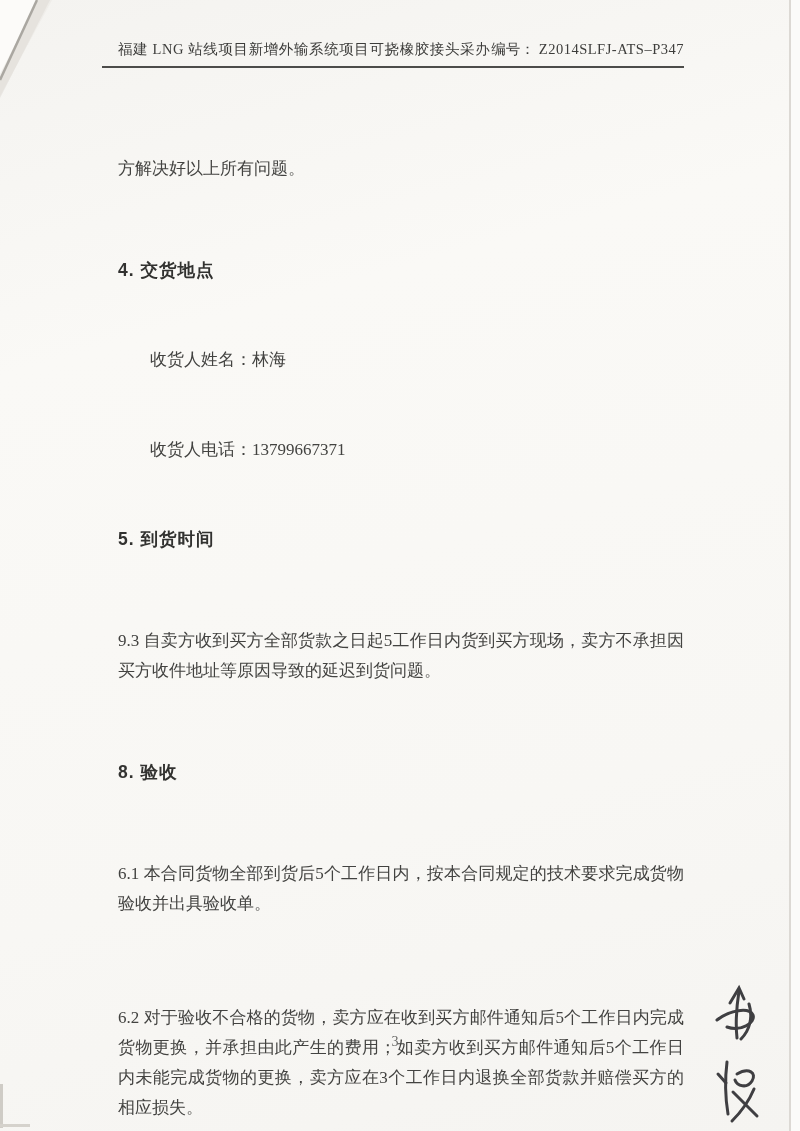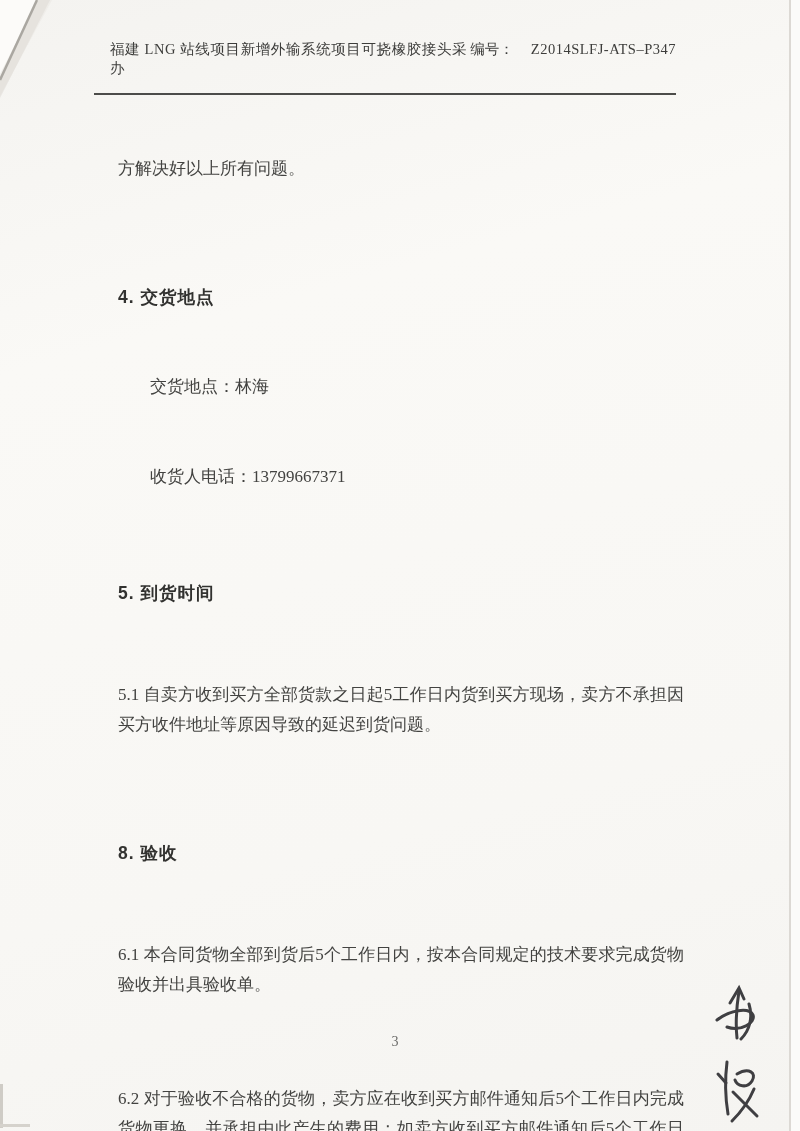"福建 LNG 站线项目新增外输系统项目可挠橡胶接头采办" .header { left: 94px -> 102px; padding-bottom: 15px -> 7px }
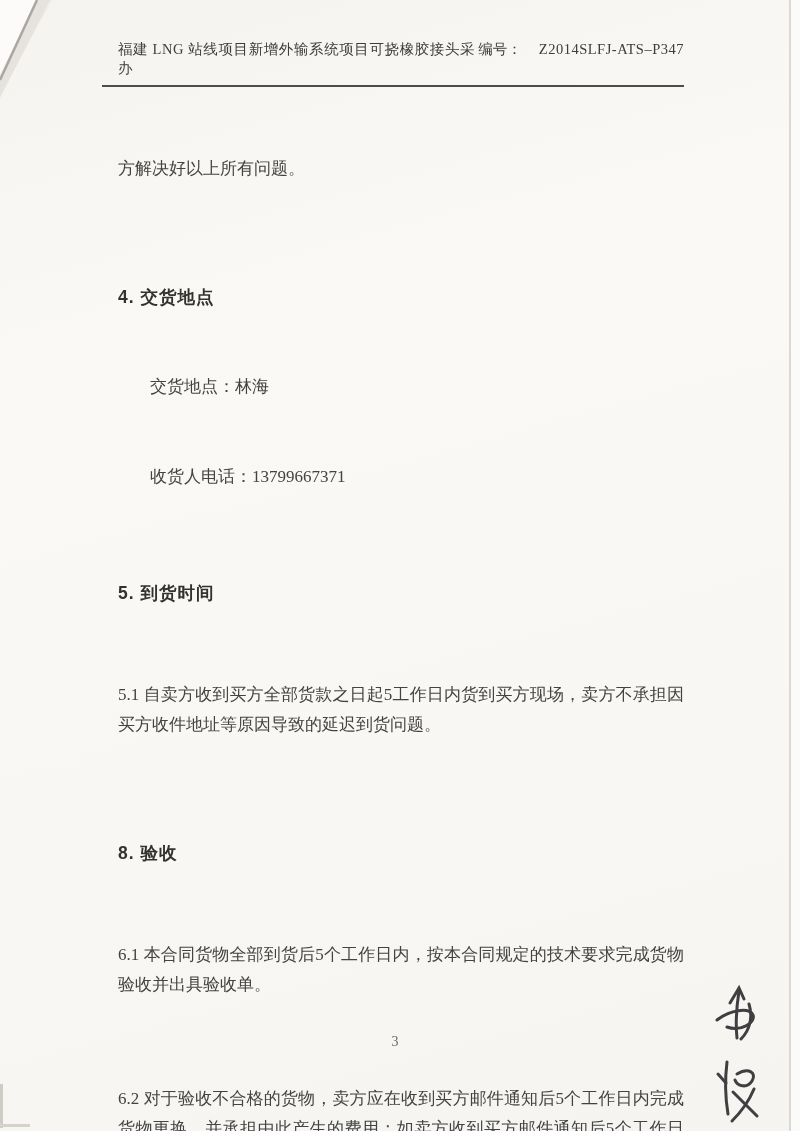"Z2014SLFJ-ATS–P347" .h-no .num { margin-left: 17px -> 4px }
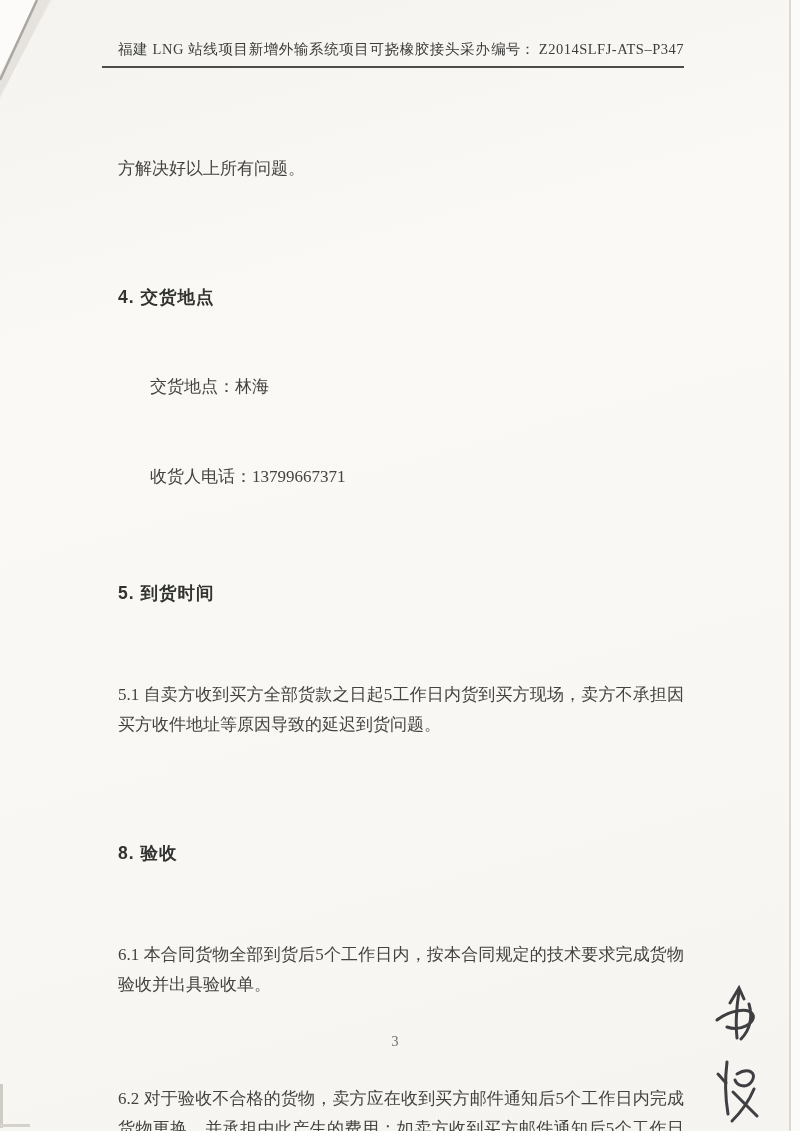"4. 交货地点" .content h3 { margin: 28px 0 2px -> 1px 0 2px }
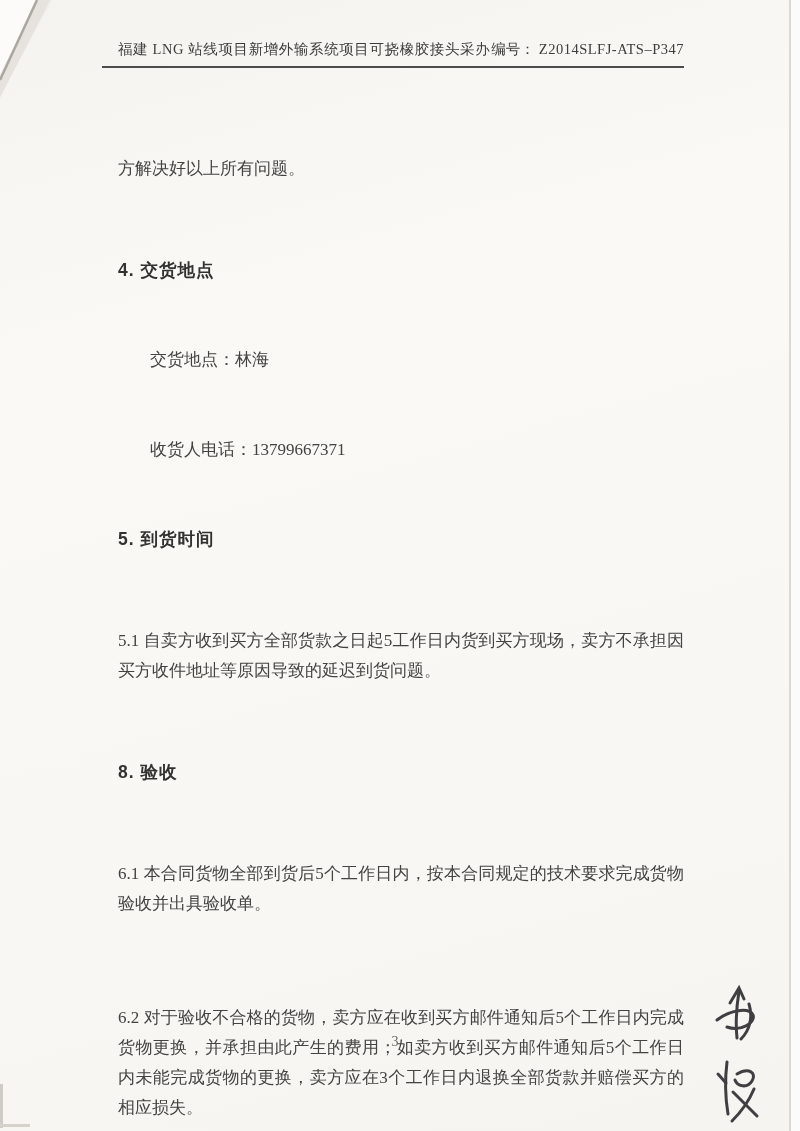"交货地点：林海" p.line { text: 交货地点 -> 收货人姓名 }
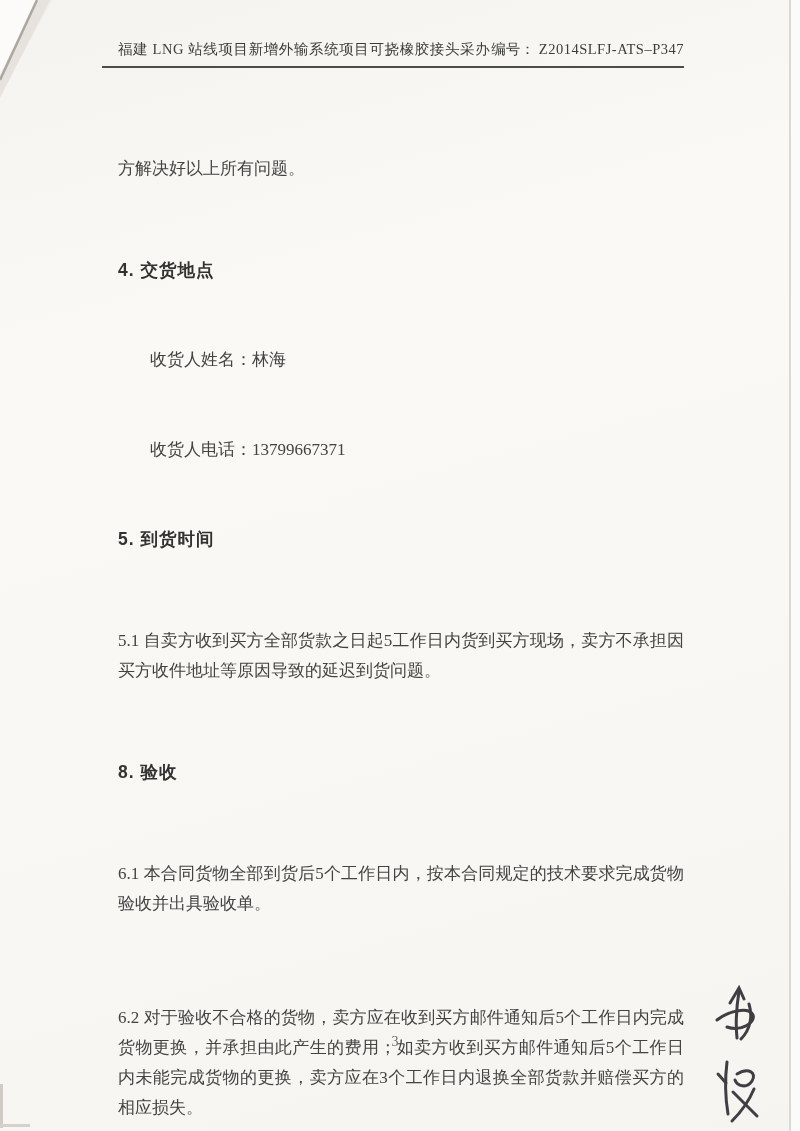"5.1" p.para { text: 5.1 -> 9.3 }
